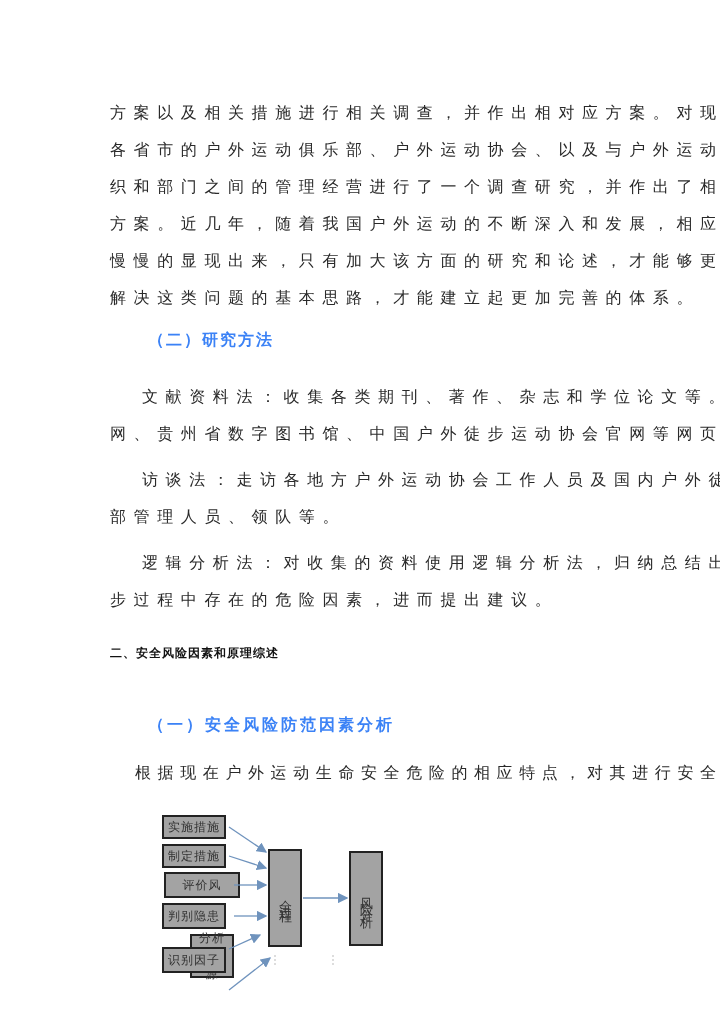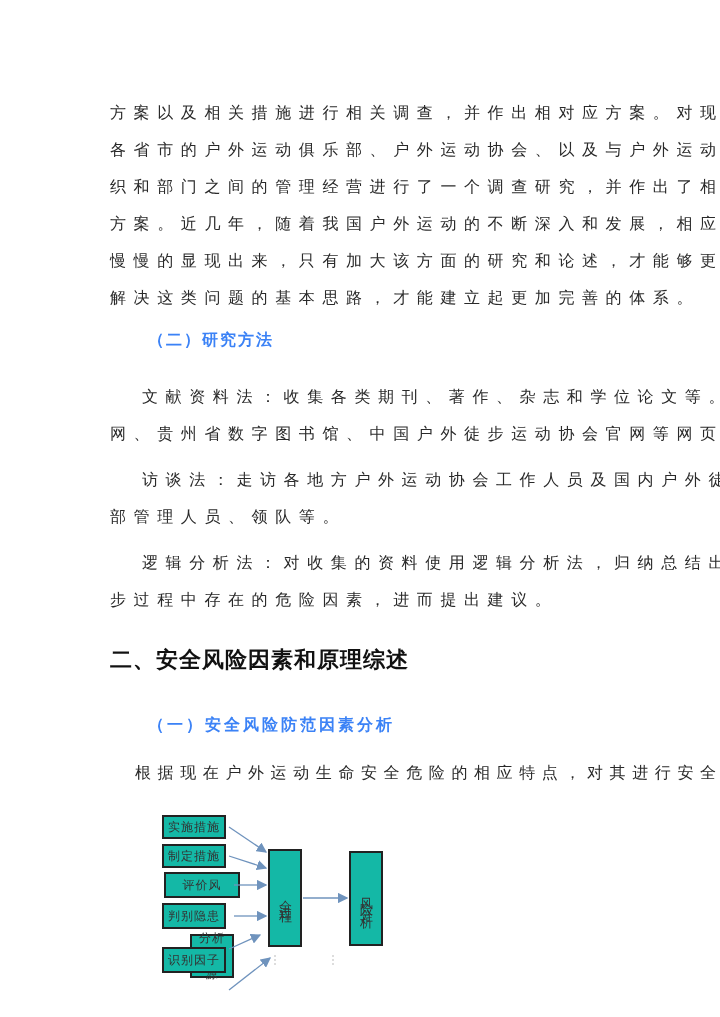"二、安全风险因素和原理综述" .h1 { font-size: 22px -> 12px }
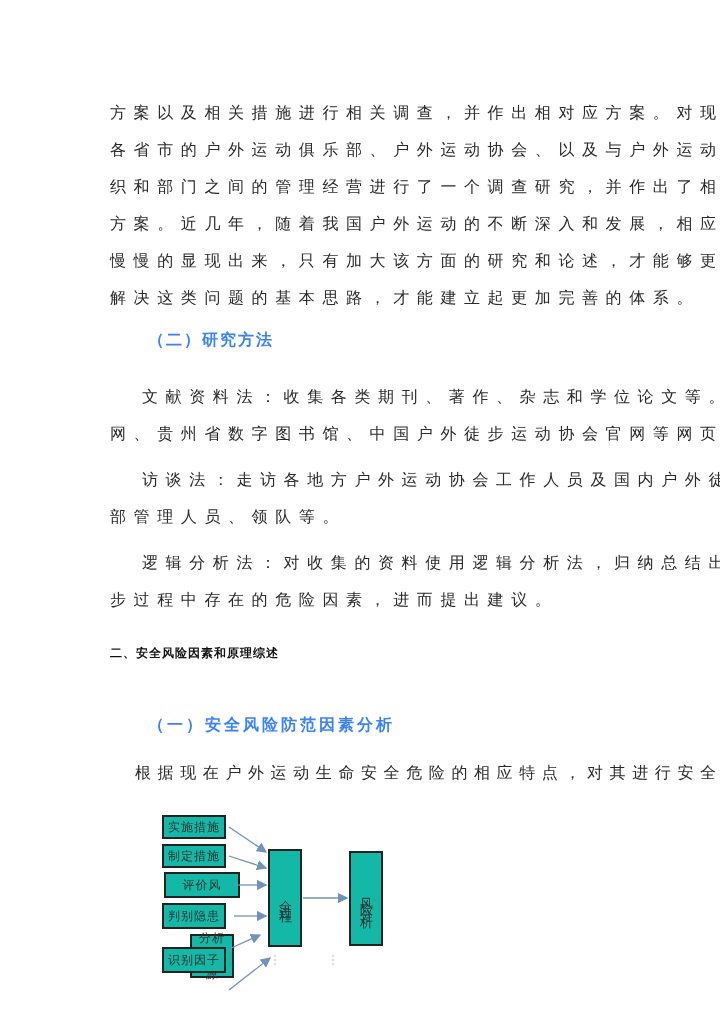"实施措施" .box { background: #14b8a6 -> #a3a3a3 }
